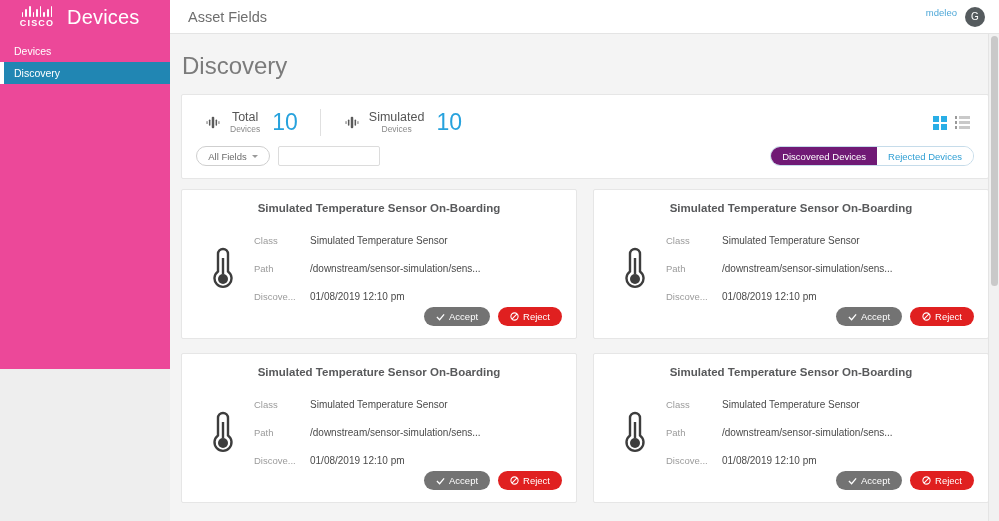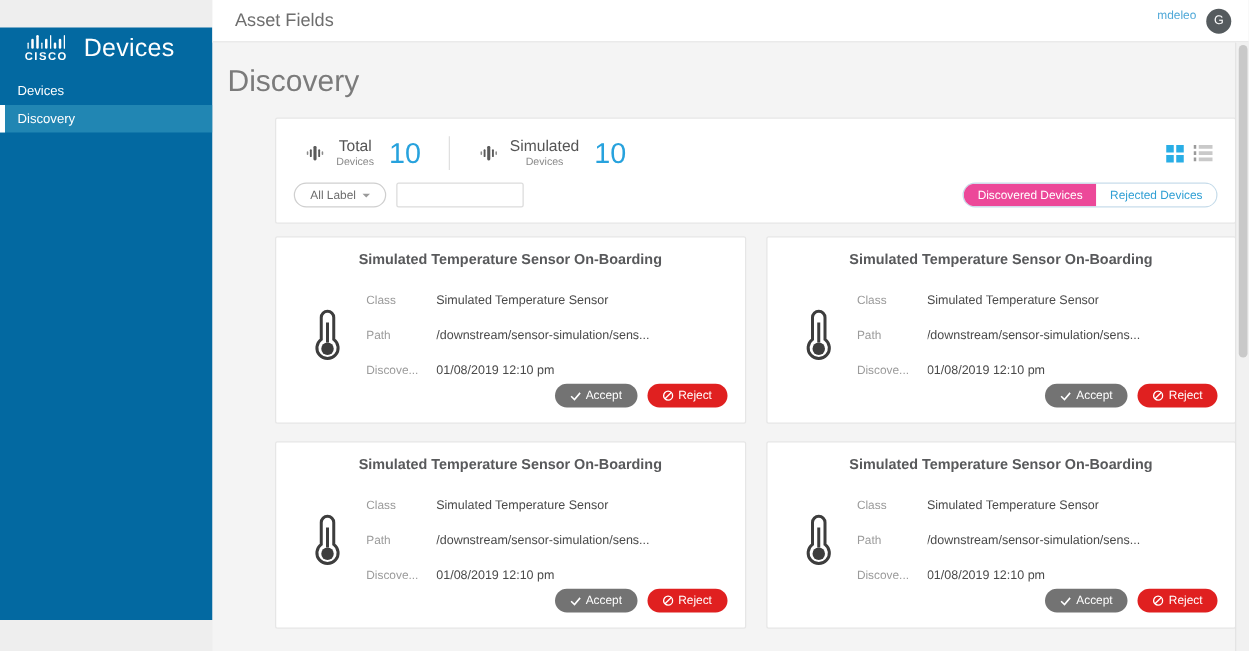"CISCO" .sidebar { background: #0369a1 -> #ec4899; height: 474px -> 369px; margin-top: 22px -> none }
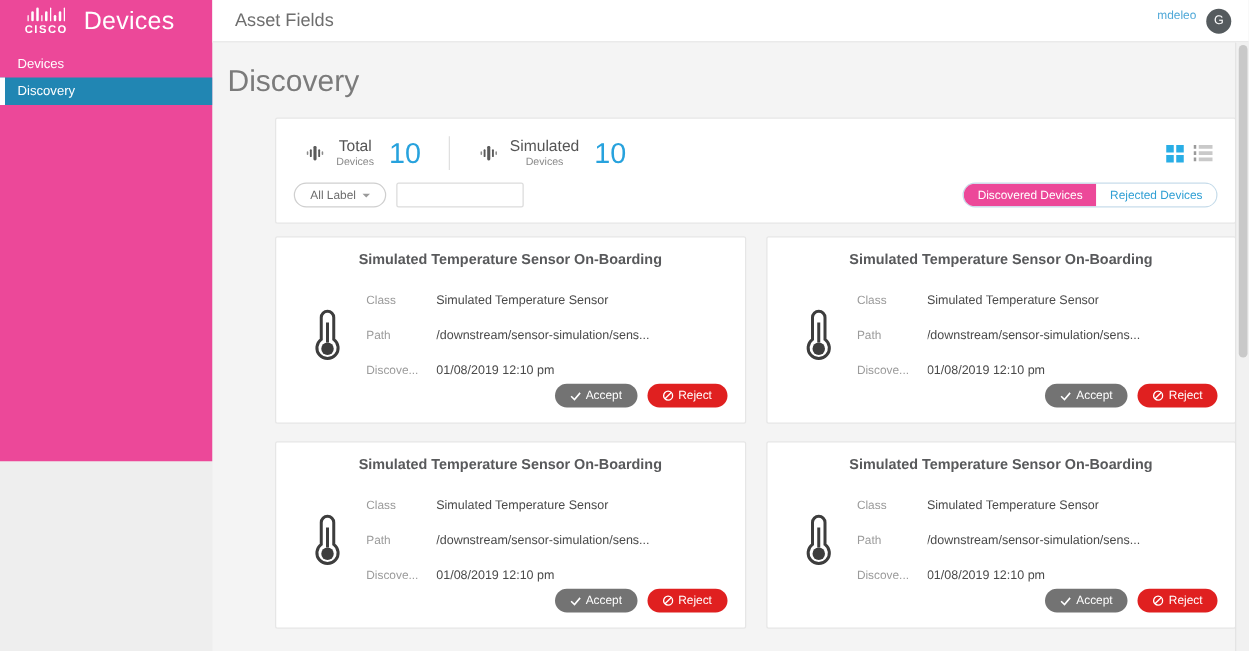"Total" .content-wrap { margin-left: 39px -> none }
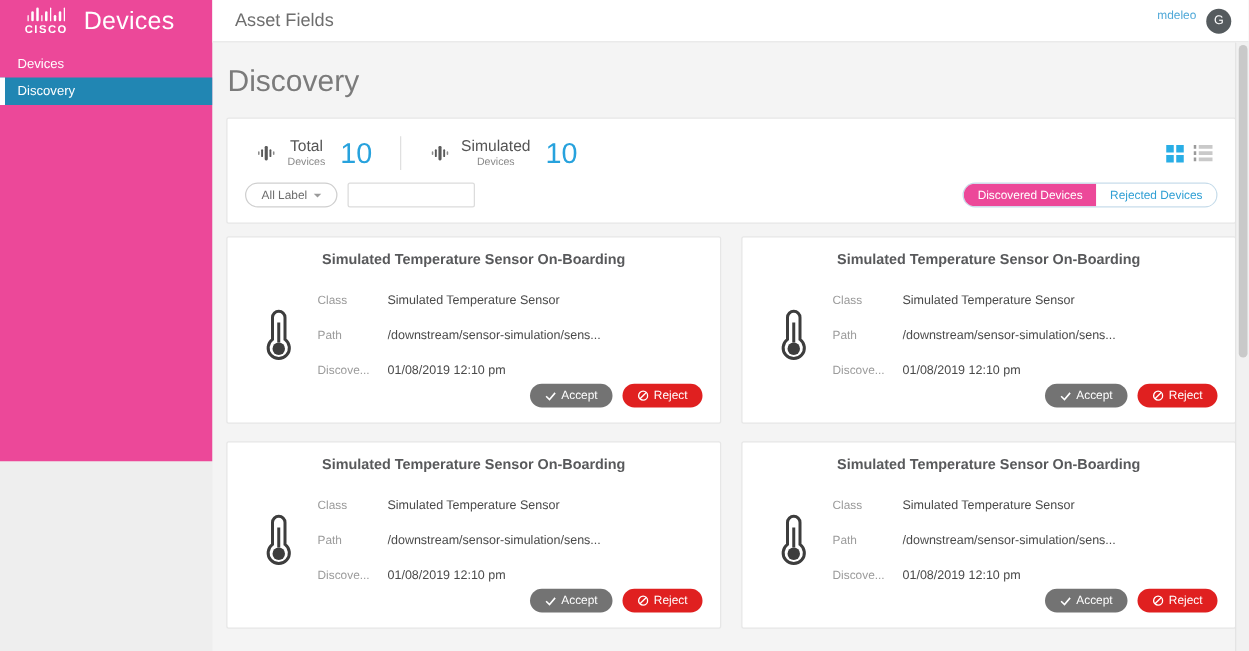"All Label" span { text: Label -> Fields }
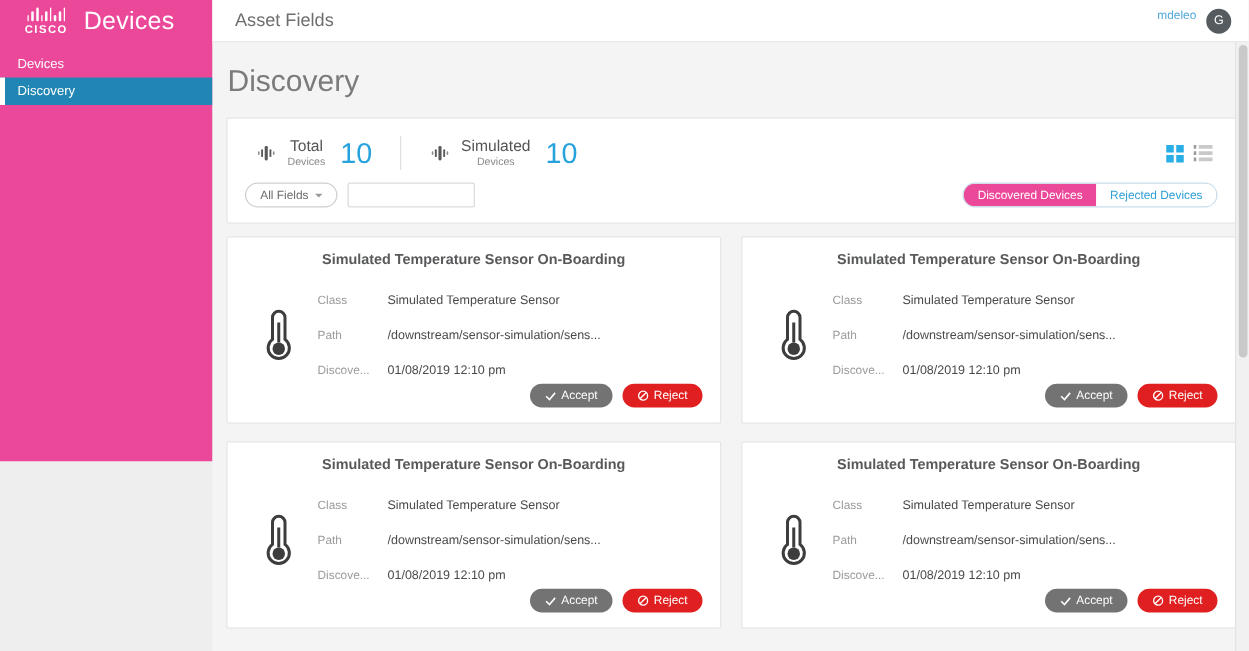"Discovered Devices" .seg-btn.active { background: #ec4899 -> #701a75 }
